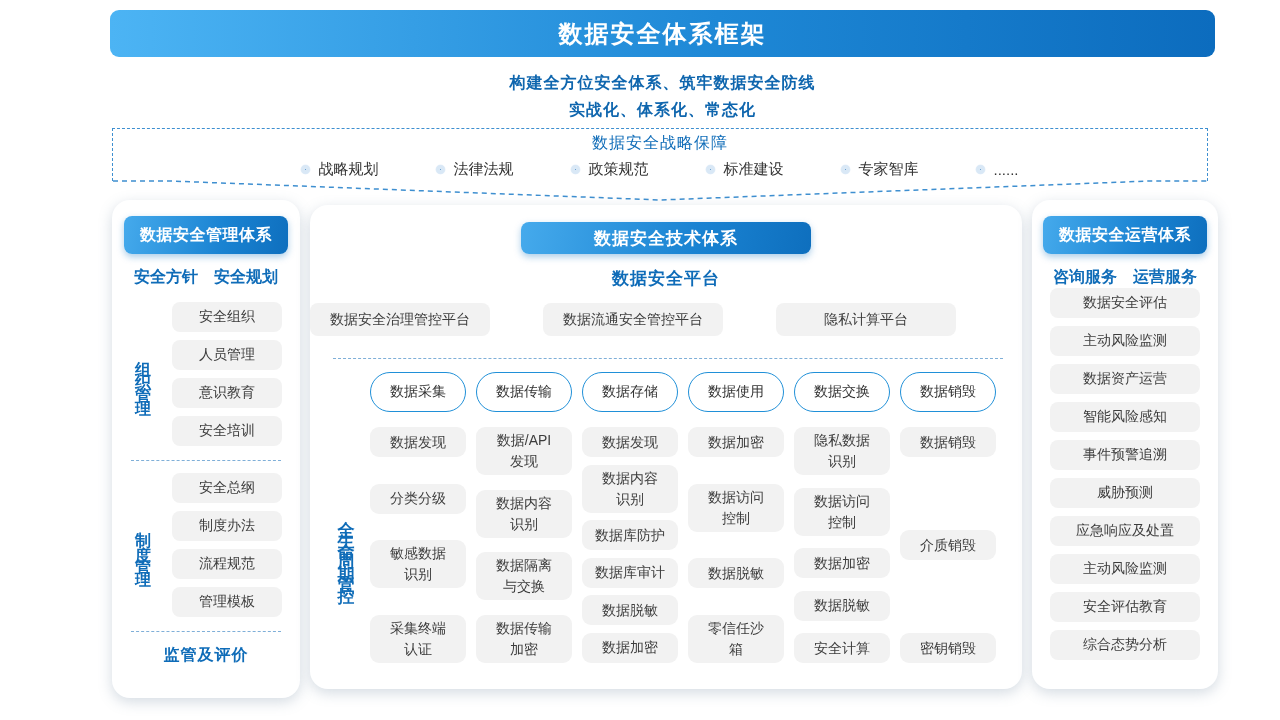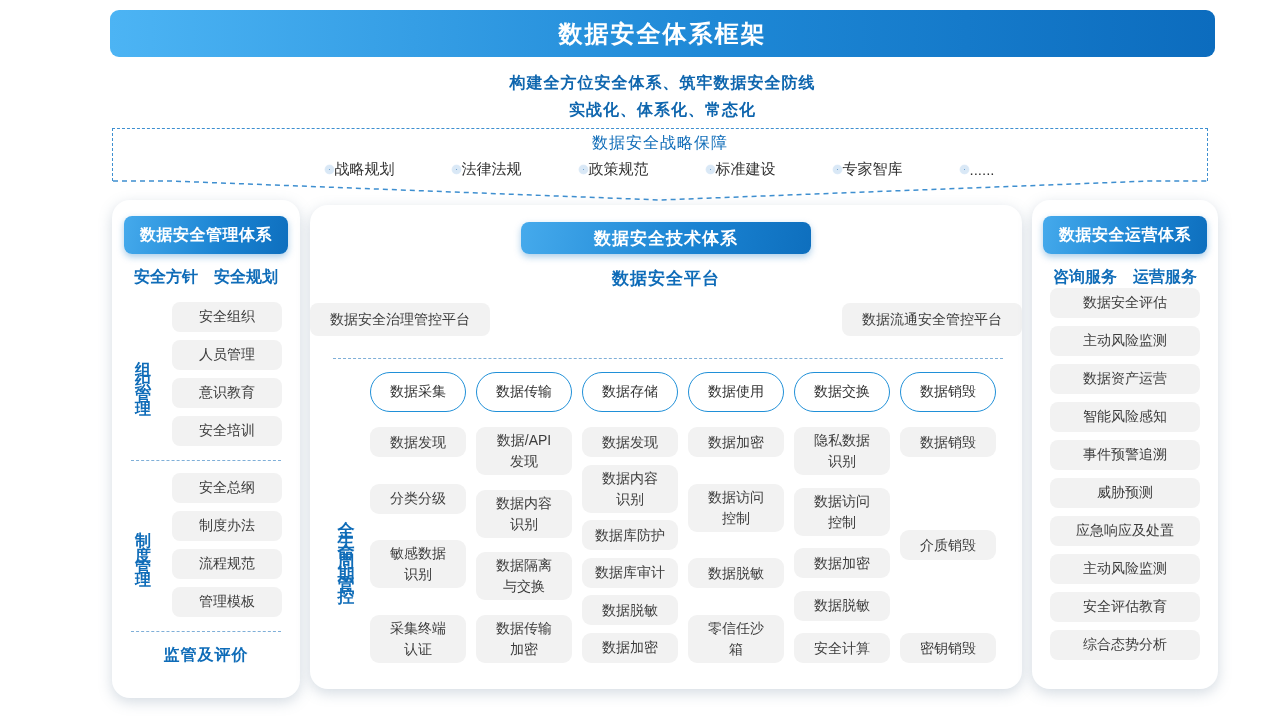"战略规划" .s-item { gap: none -> 8px }
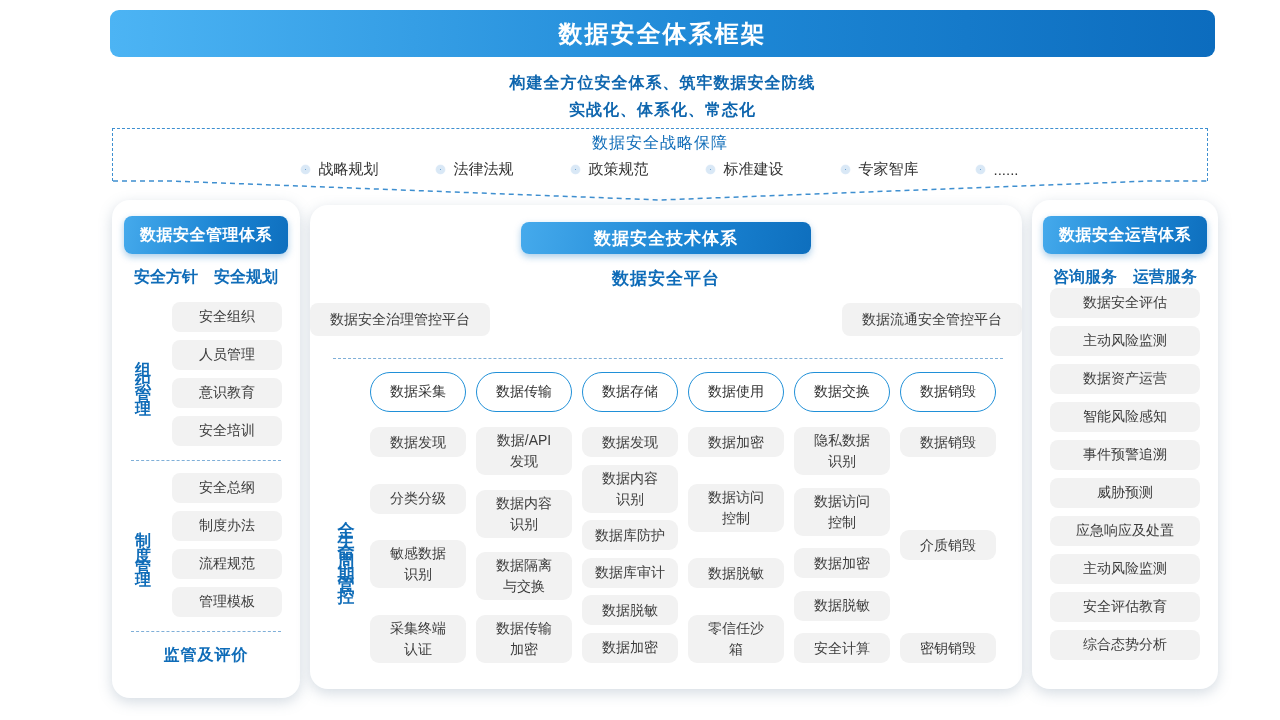"数据安全治理管控平台" .platform-row { justify-content: space-between -> flex-start }
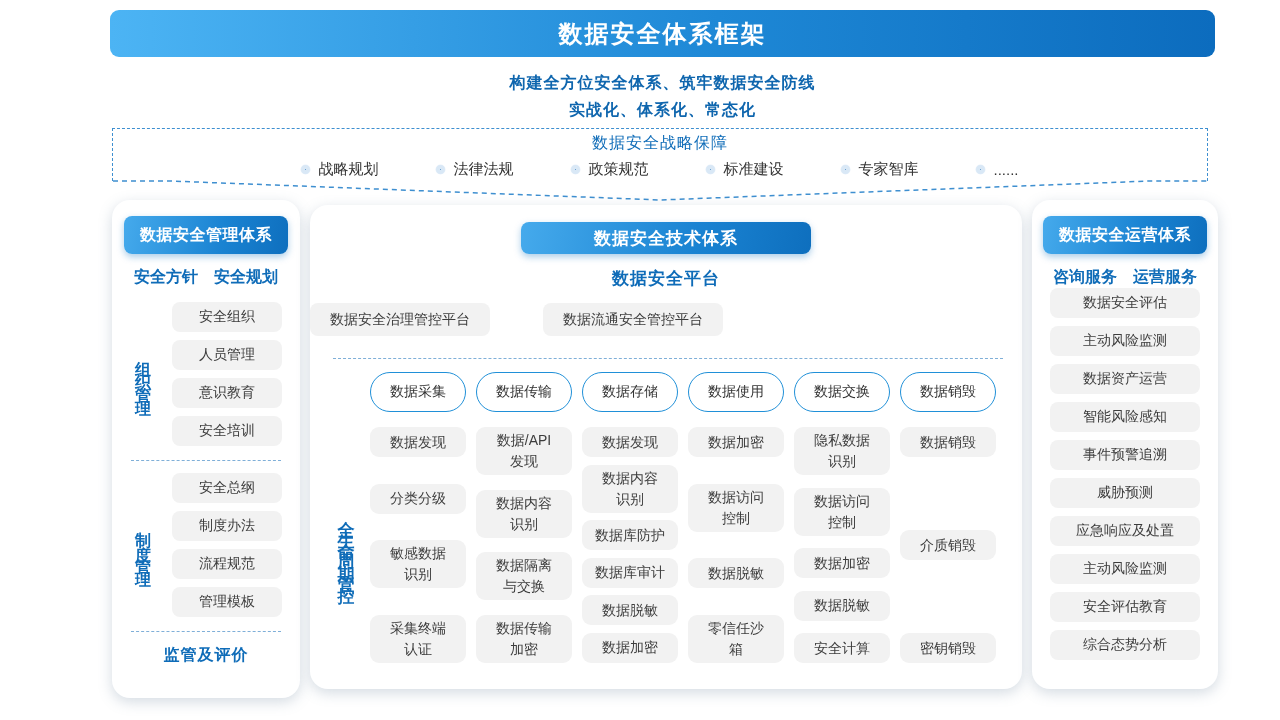"隐私计算平台" div.platform-box { html: none -> <div>隐私计算平台</div> }
